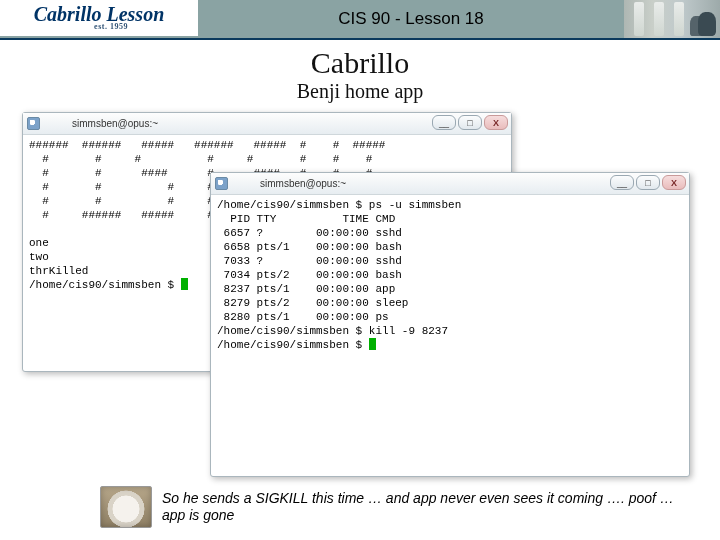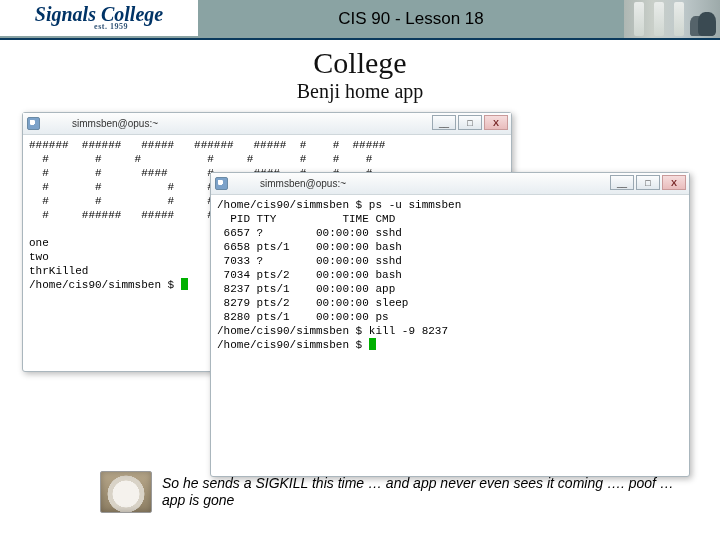"Signals College" div { text: Signals College -> Cabrillo Lesson }
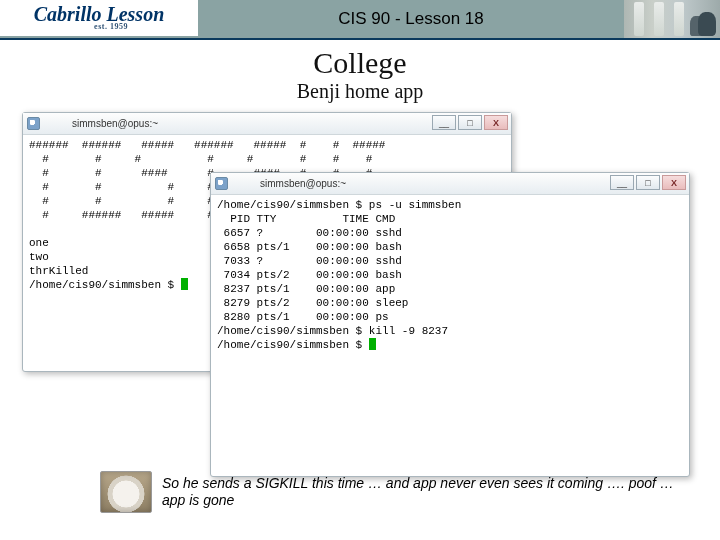"College" div.slide-title { text: College -> Cabrillo }
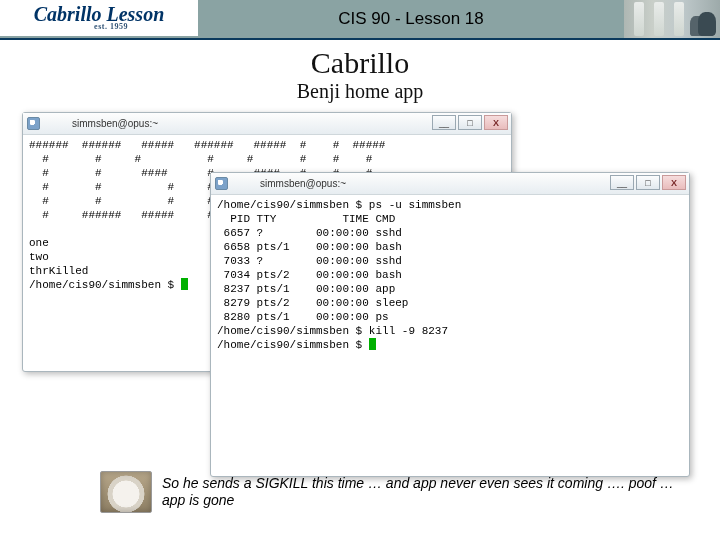"__" .winbtn { border-radius: 0 -> 6px }
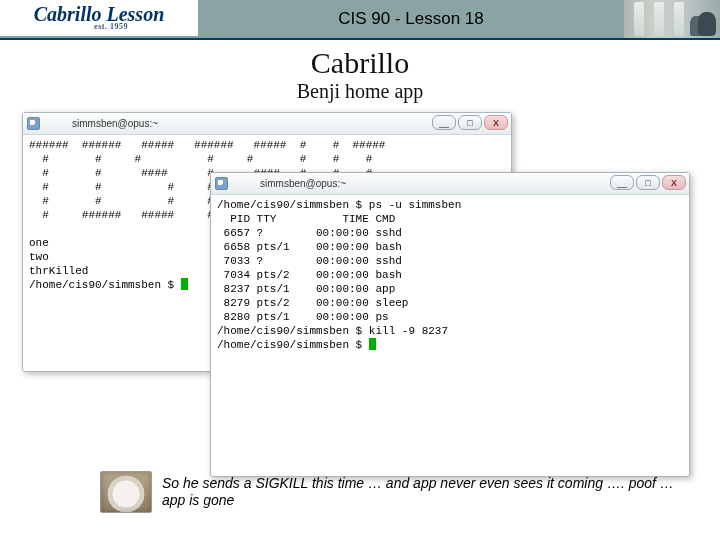"So he sends a SIGKILL" .footer { bottom: 27px -> 12px }
